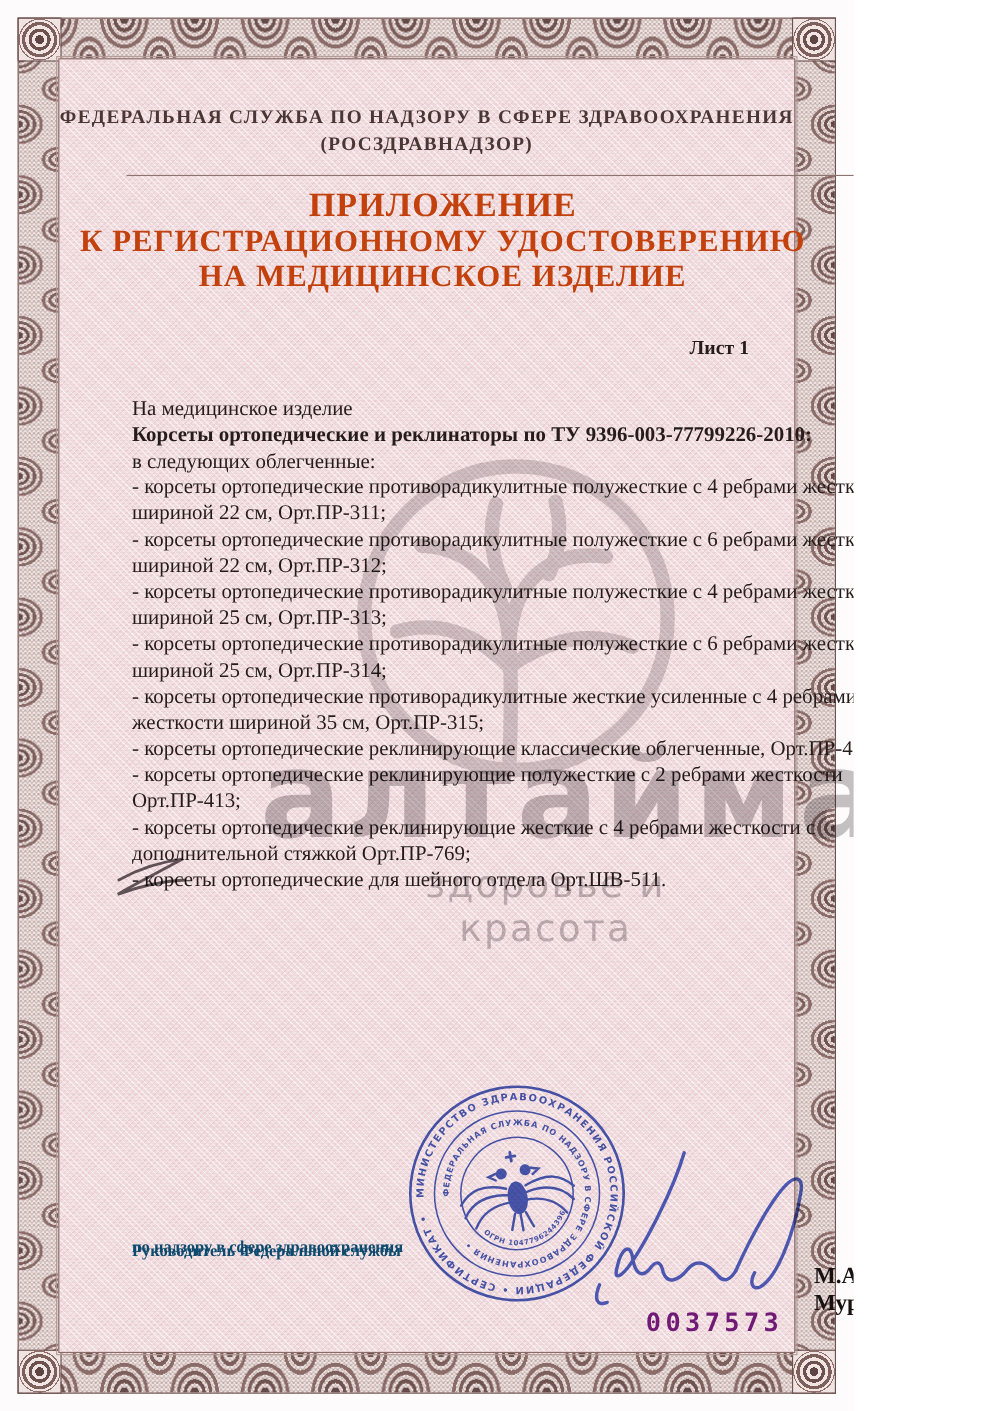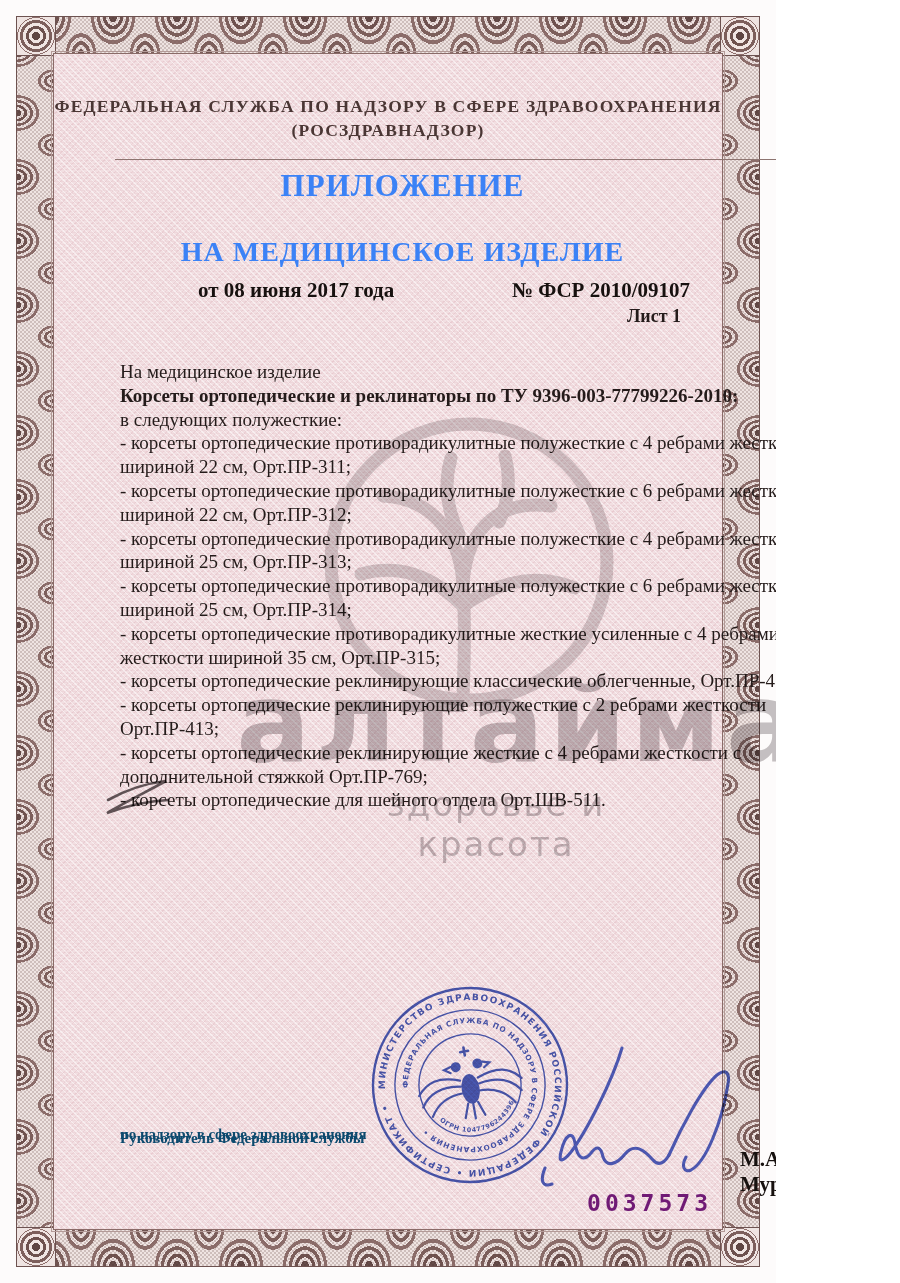"ПРИЛОЖЕНИЕ" .title { color: #3b82f6 -> #c2410c }
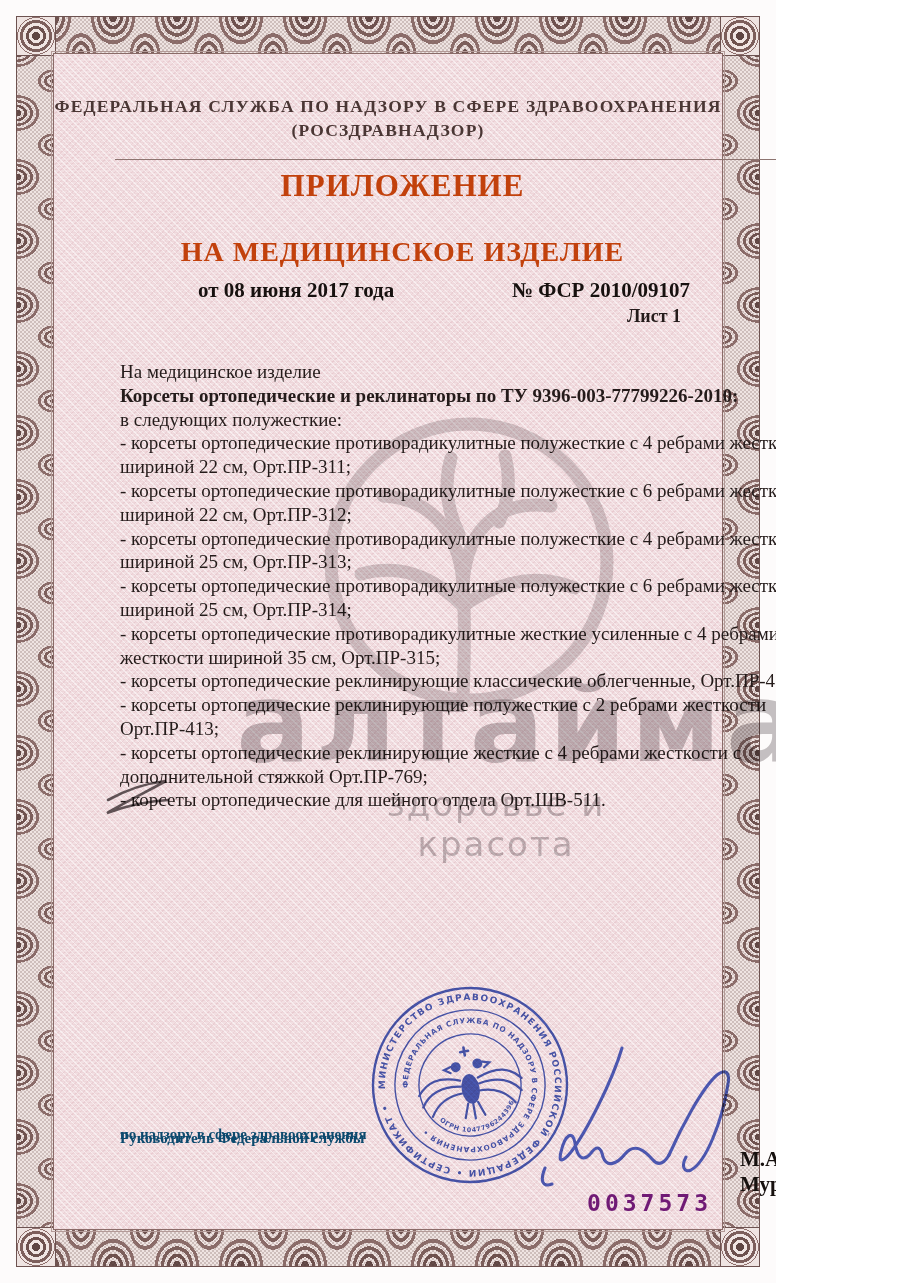"К РЕГИСТРАЦИОННОМУ УДОСТОВЕРЕНИЮ" div.abs { html: none -> <div>К РЕГИСТРАЦИОННОМУ УДОСТОВЕРЕНИЮ</div> }
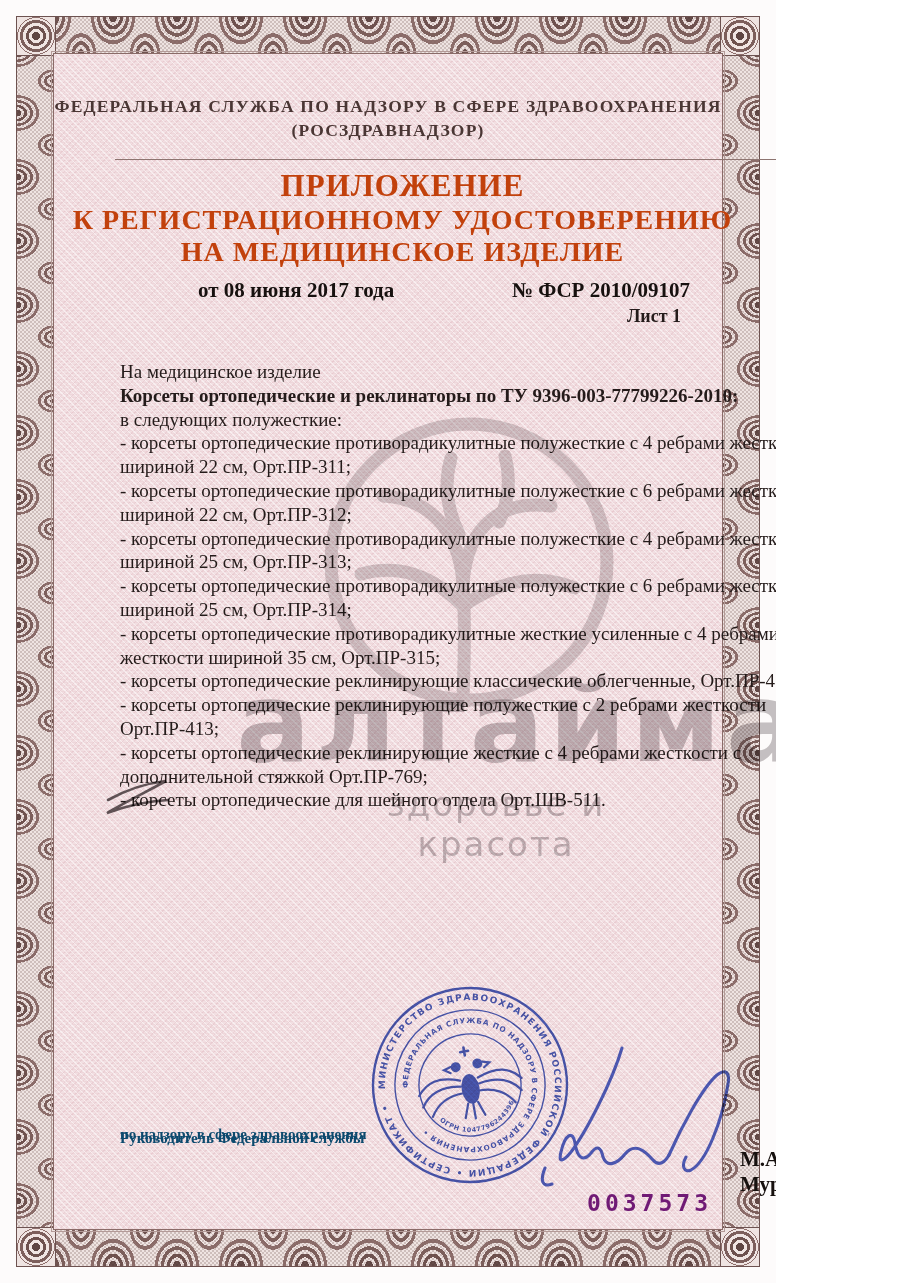"от 08 июня 2017 года" div.abs { html: <div> <span>от 08 июня 2017 года</span> <span>№ ФСР 2010/09107</span> </div> -> none }
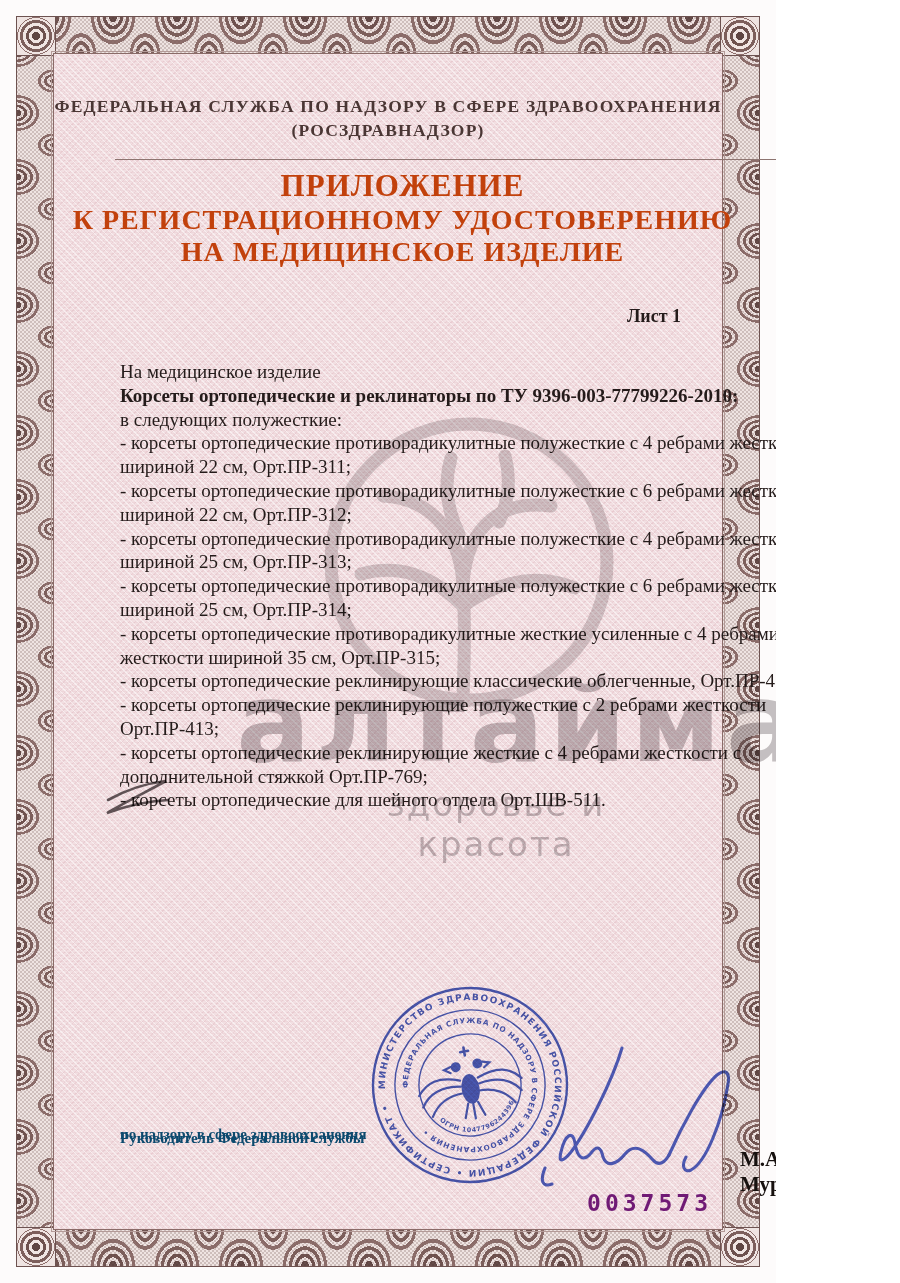"в следующих полужесткие:" p { text: полужесткие -> облегченные }
